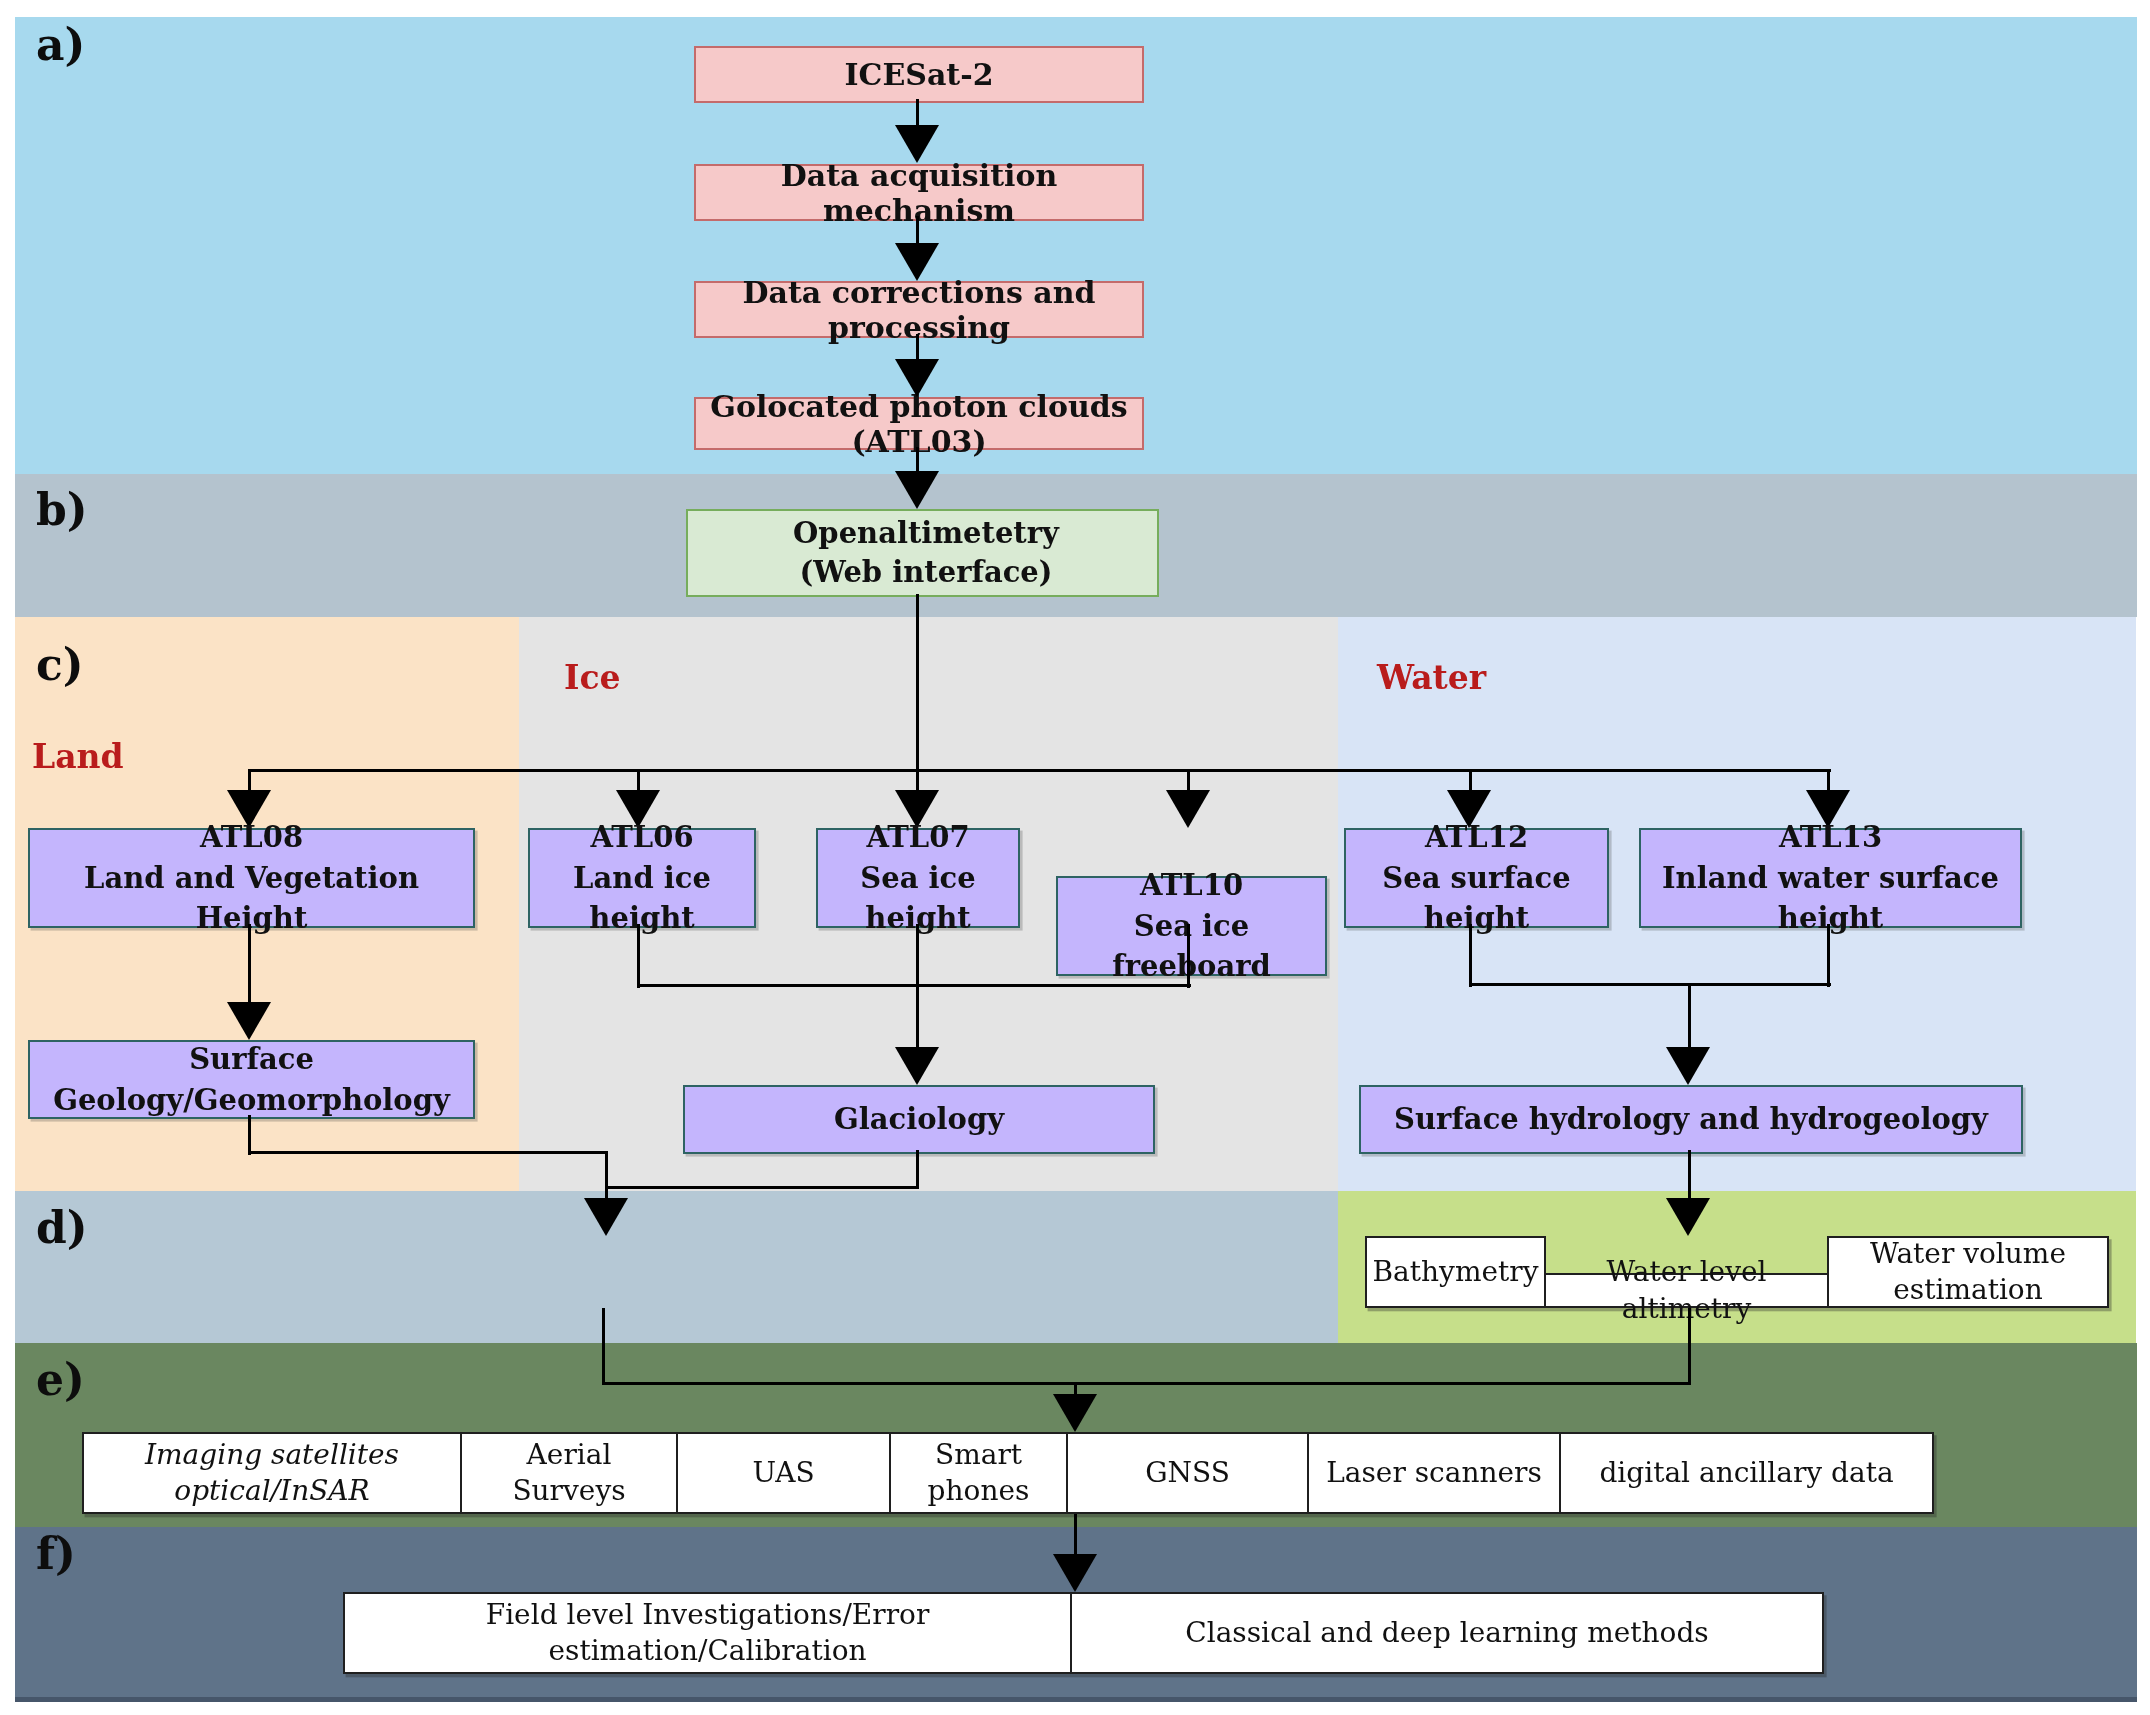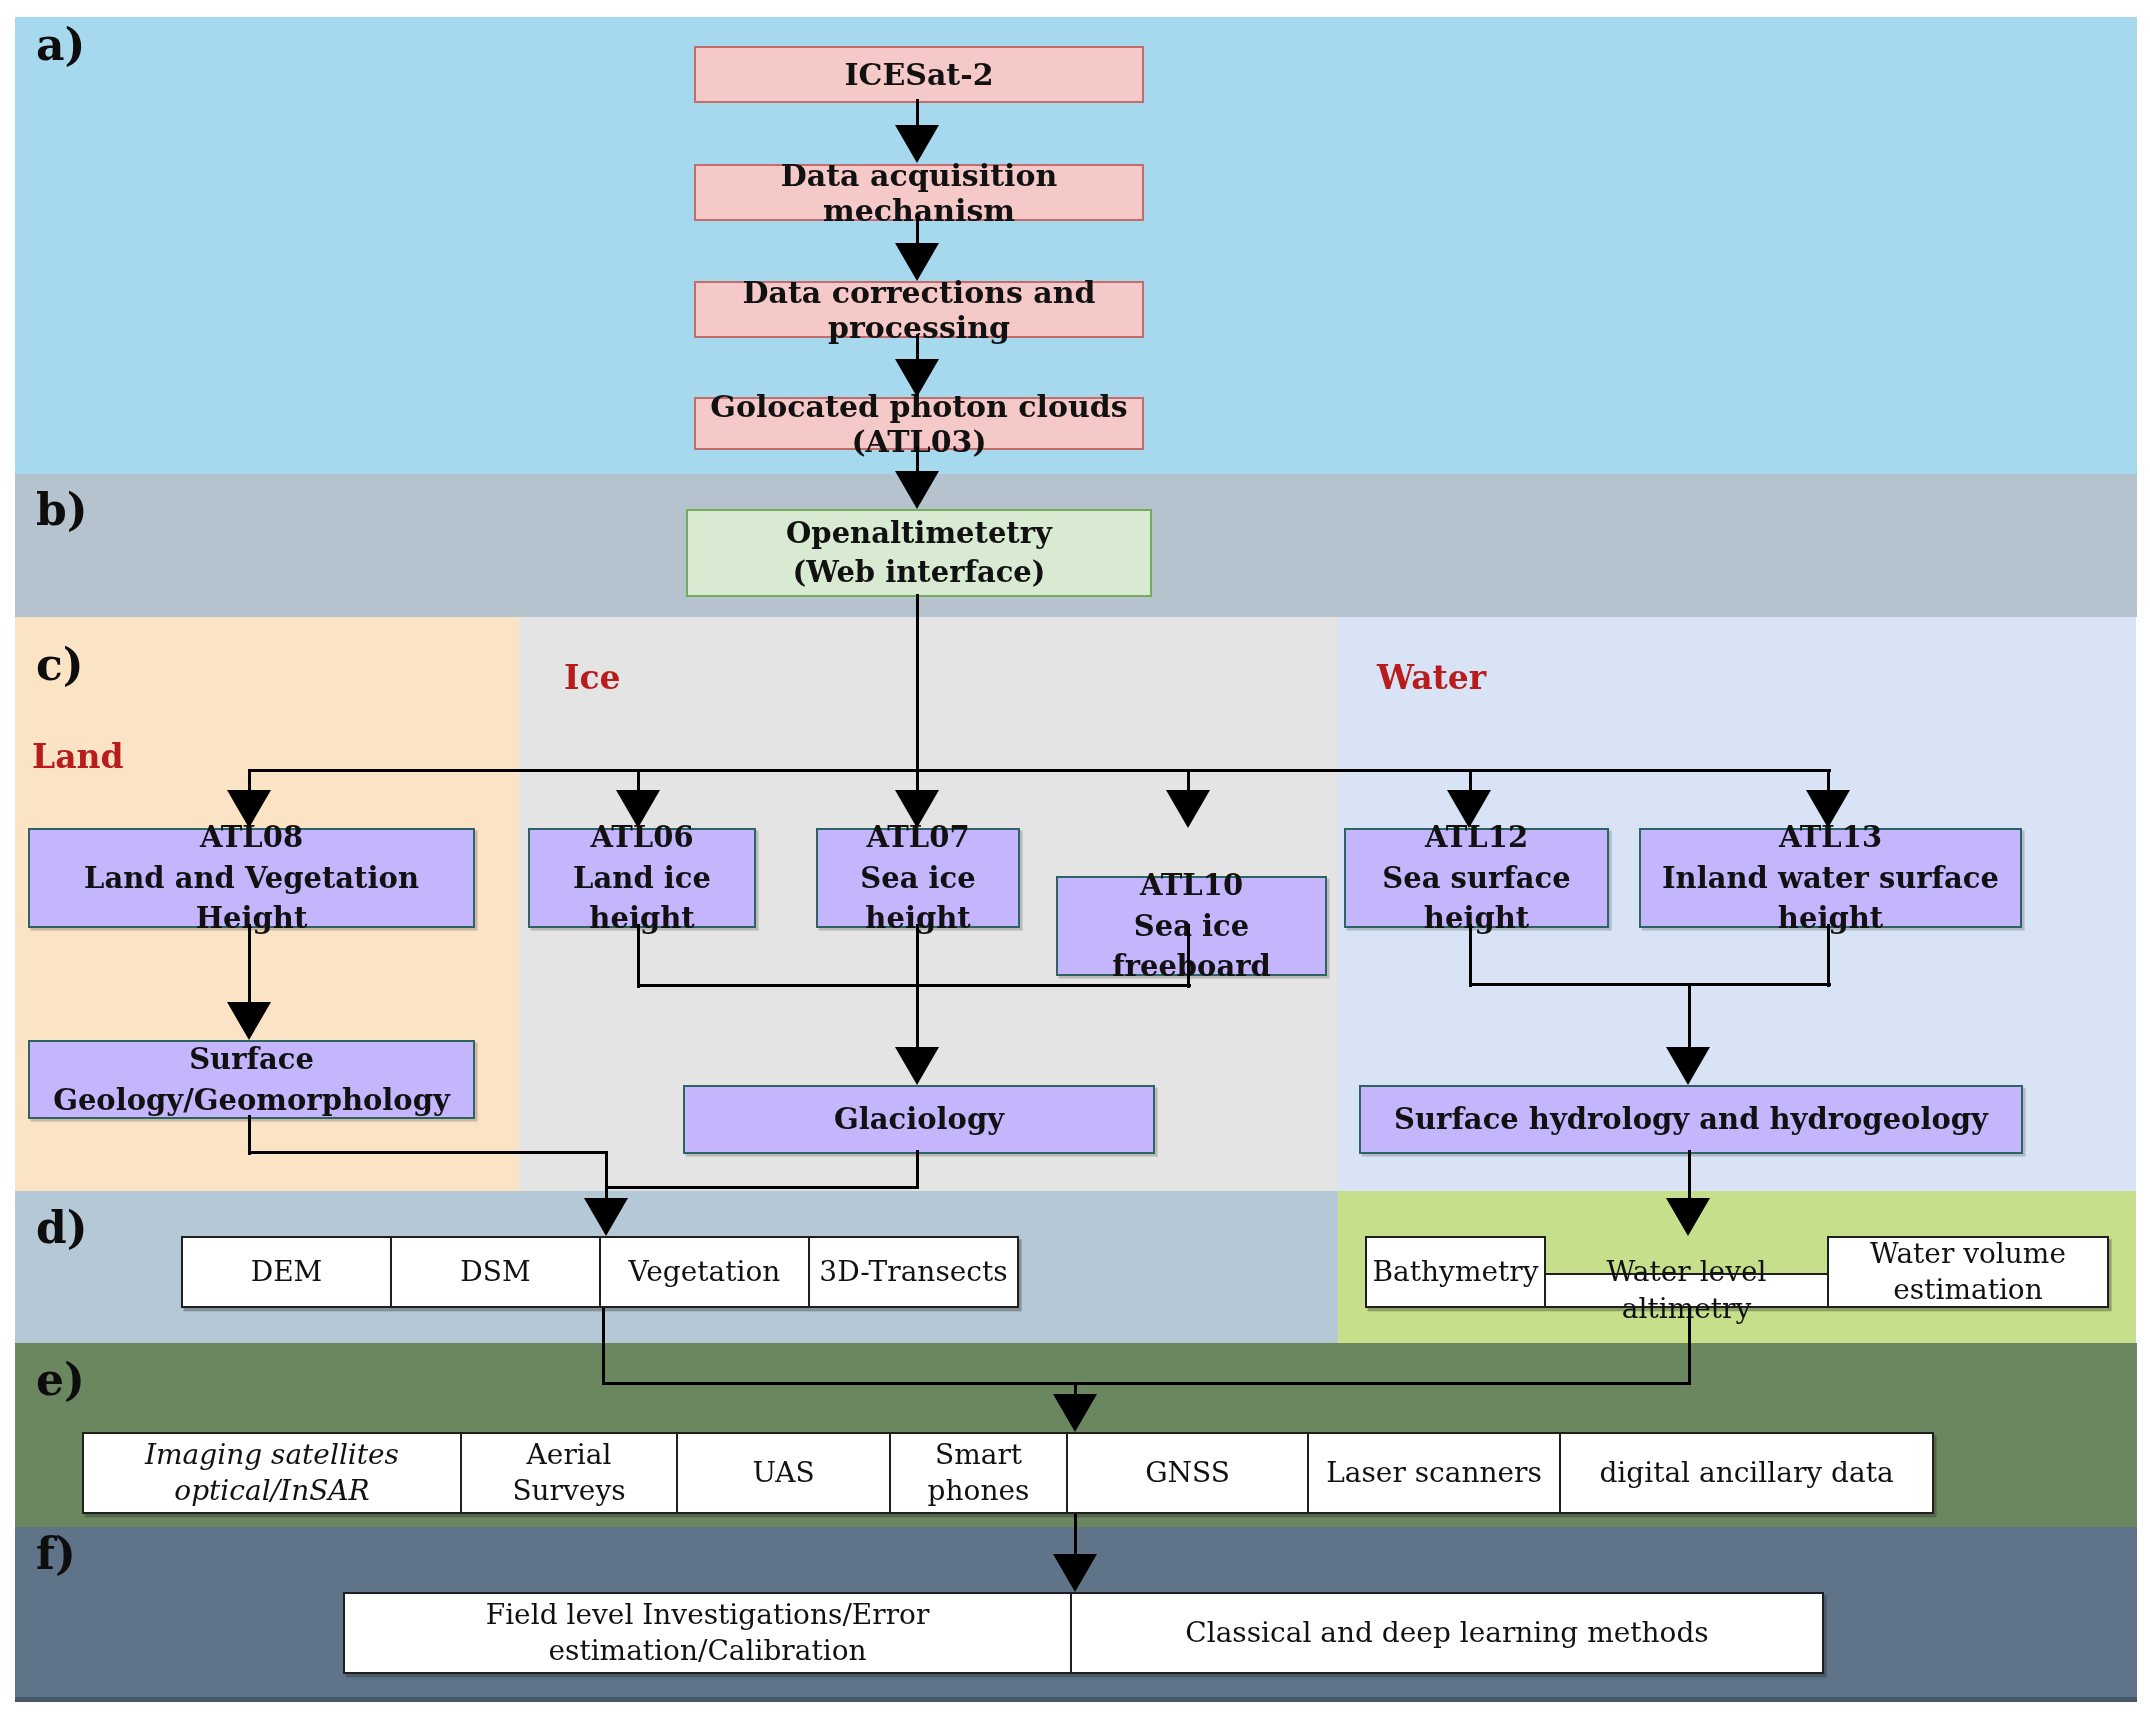"Openaltimetetry" .greenbox { padding-left: none -> 7px }
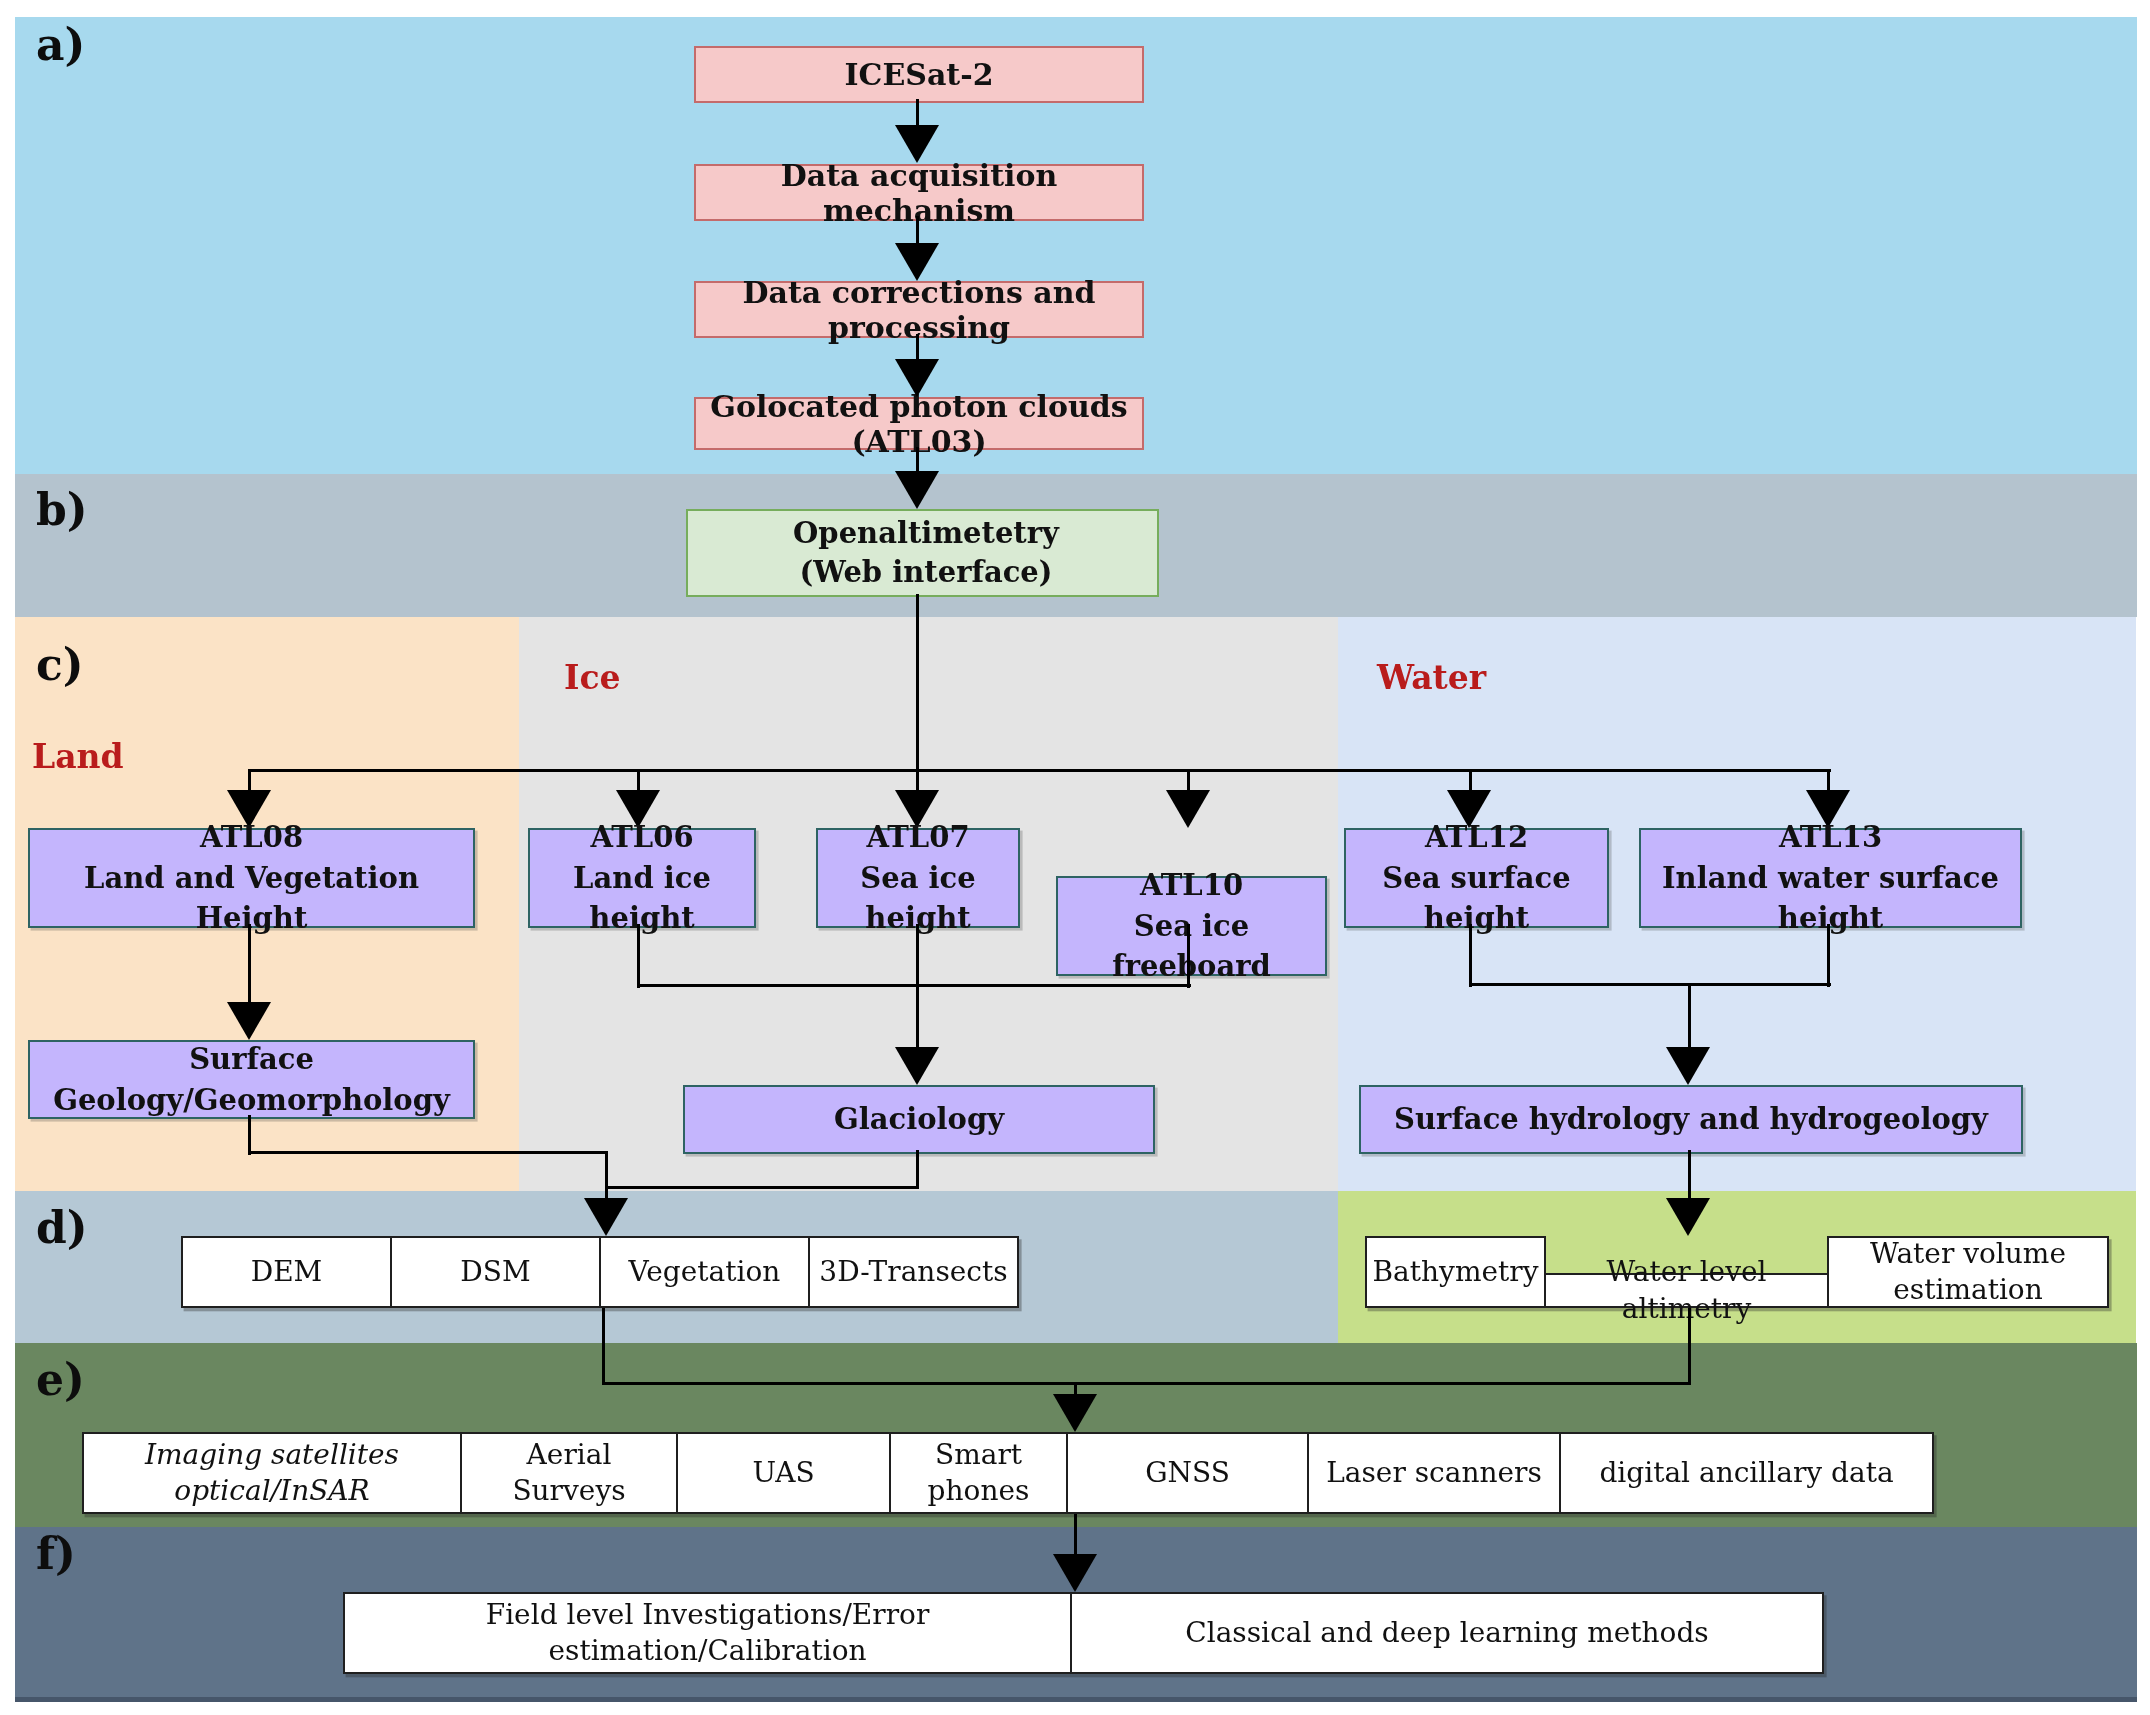"DEM" div.rowgrp { html: <div> <div> <span>DEM</span> </div> <div> <span>DSM</span> </div> <div> <span>Vegetation</span> </div> <div> <span>3D-Transects</span> </div> </div> -> none }
